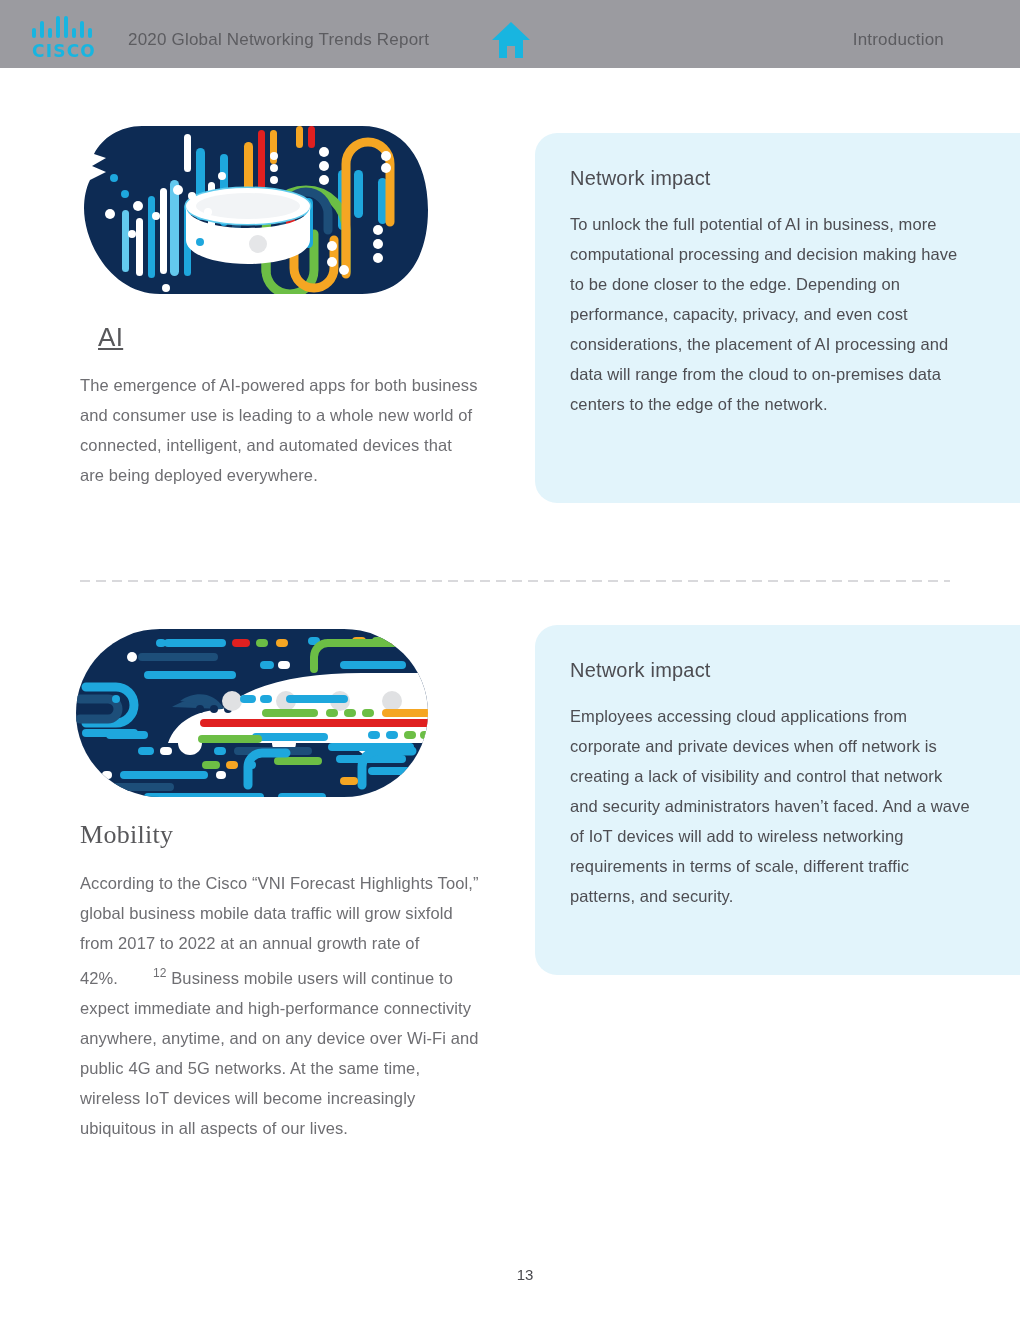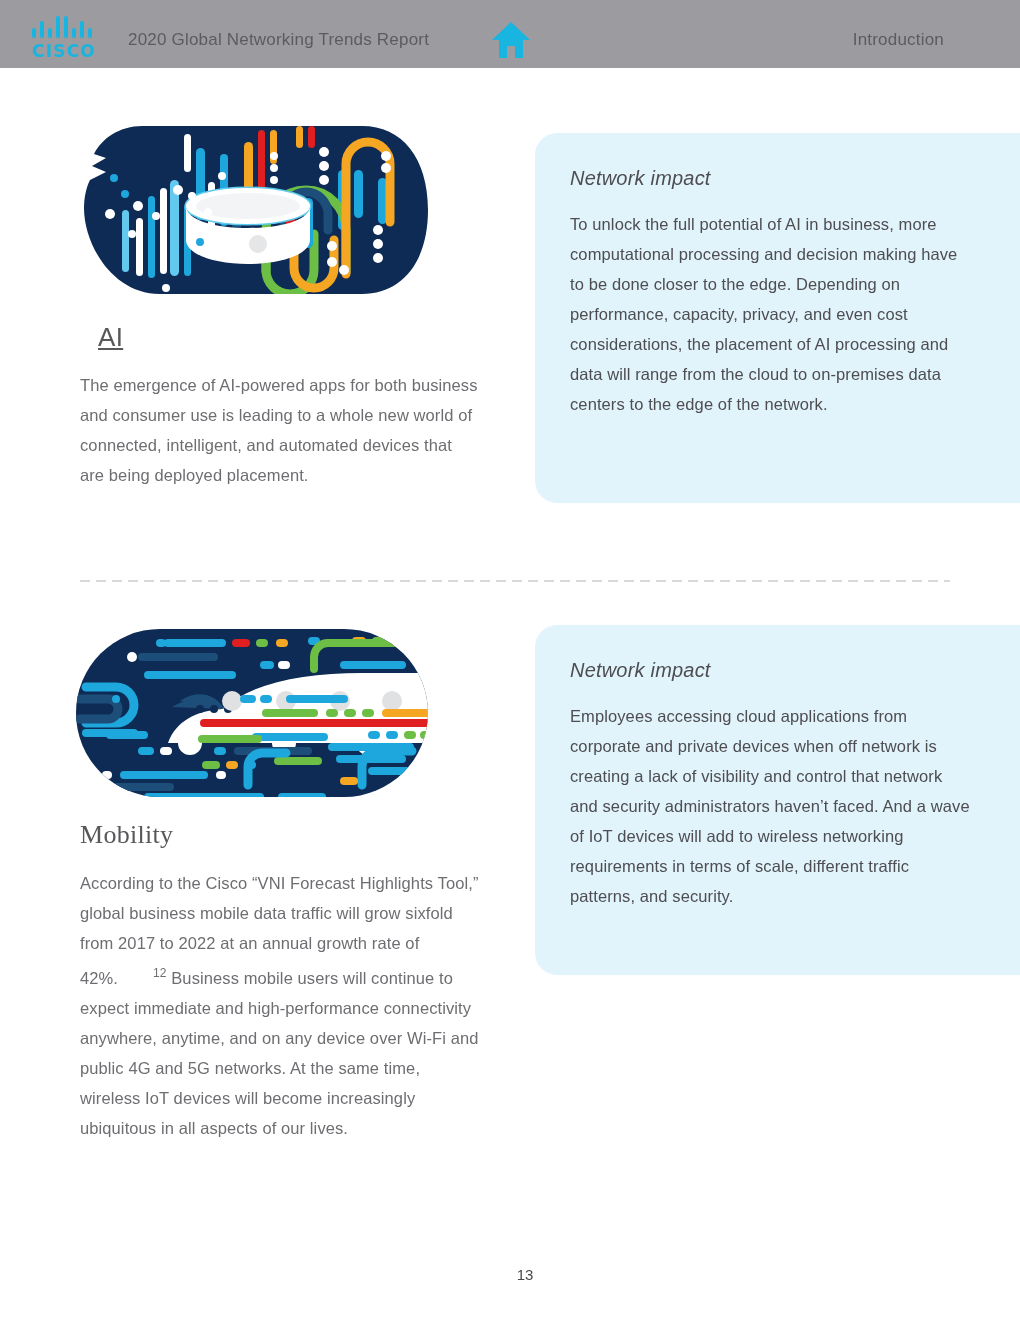"Network impact" .impact-title { font-style: italic -> none }
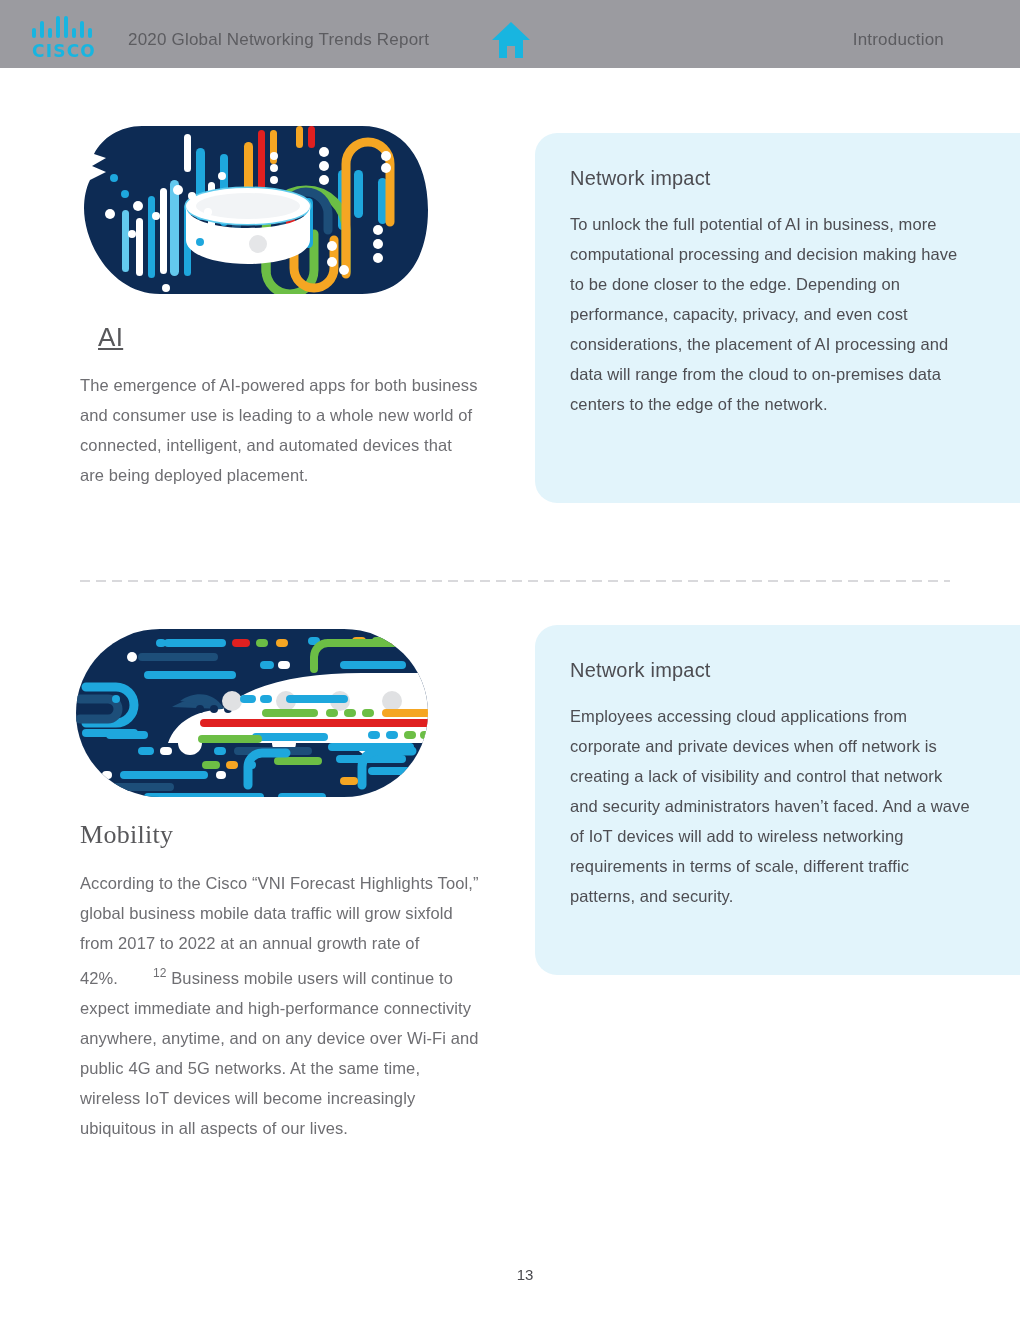"The emergence of AI-powered apps" div.body-copy { text: placement -> everywhere }
